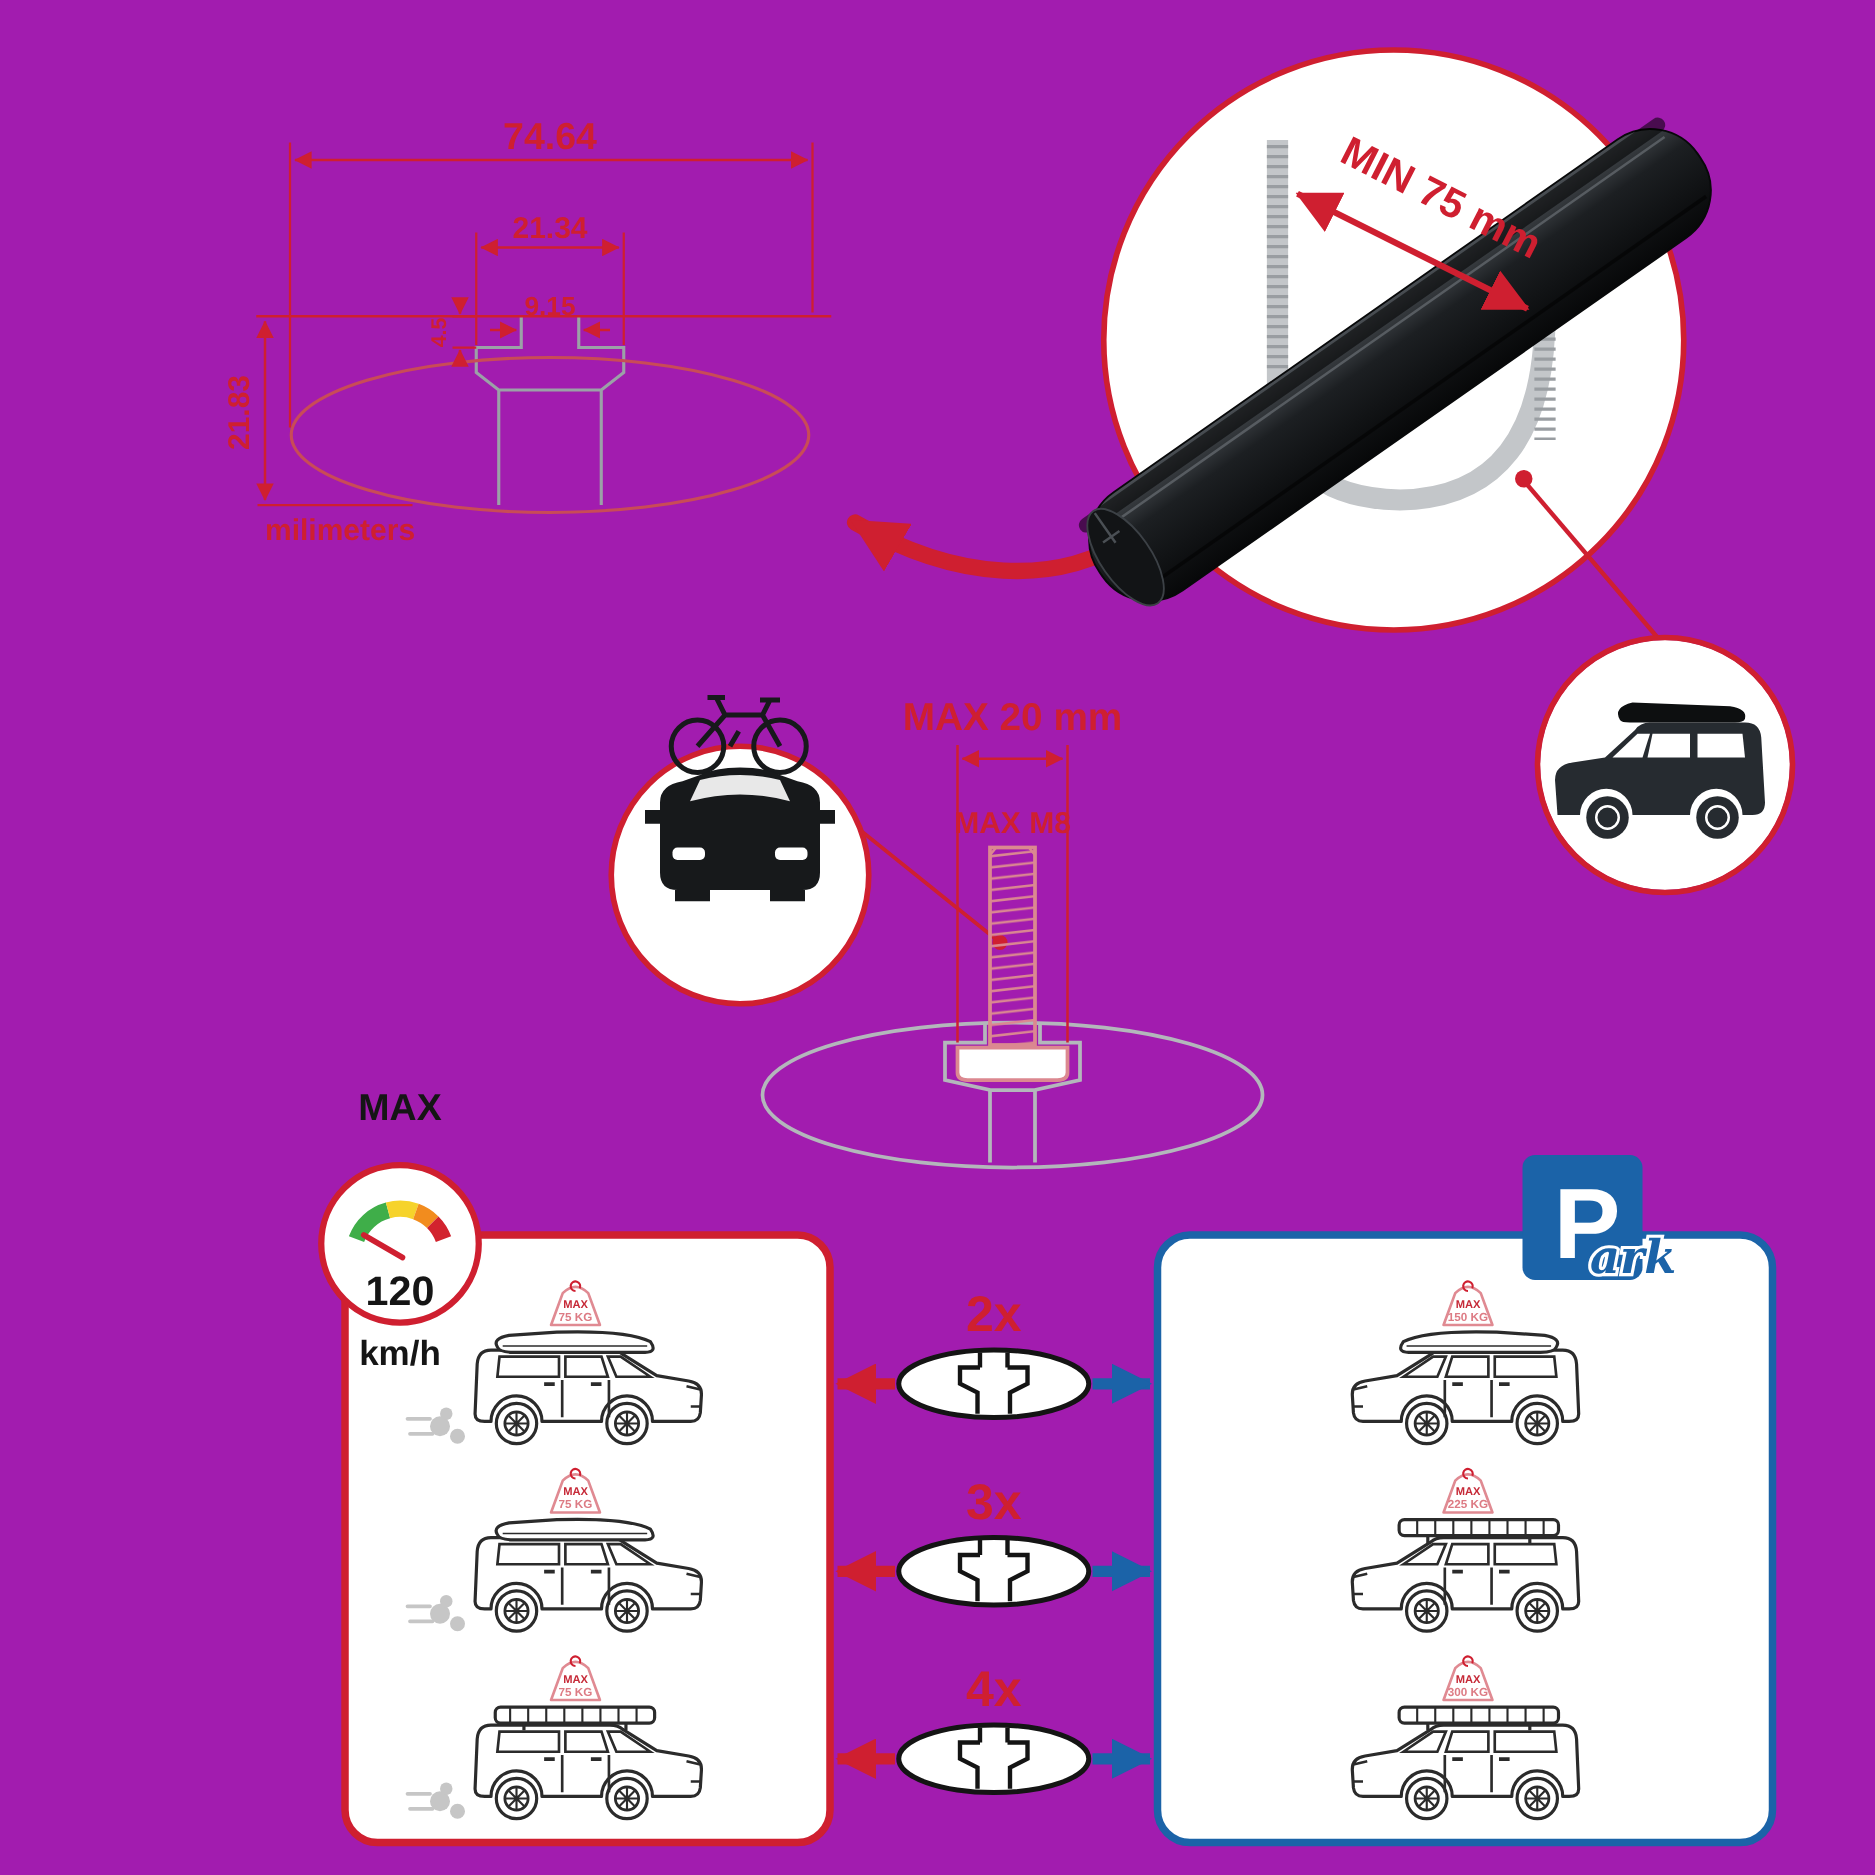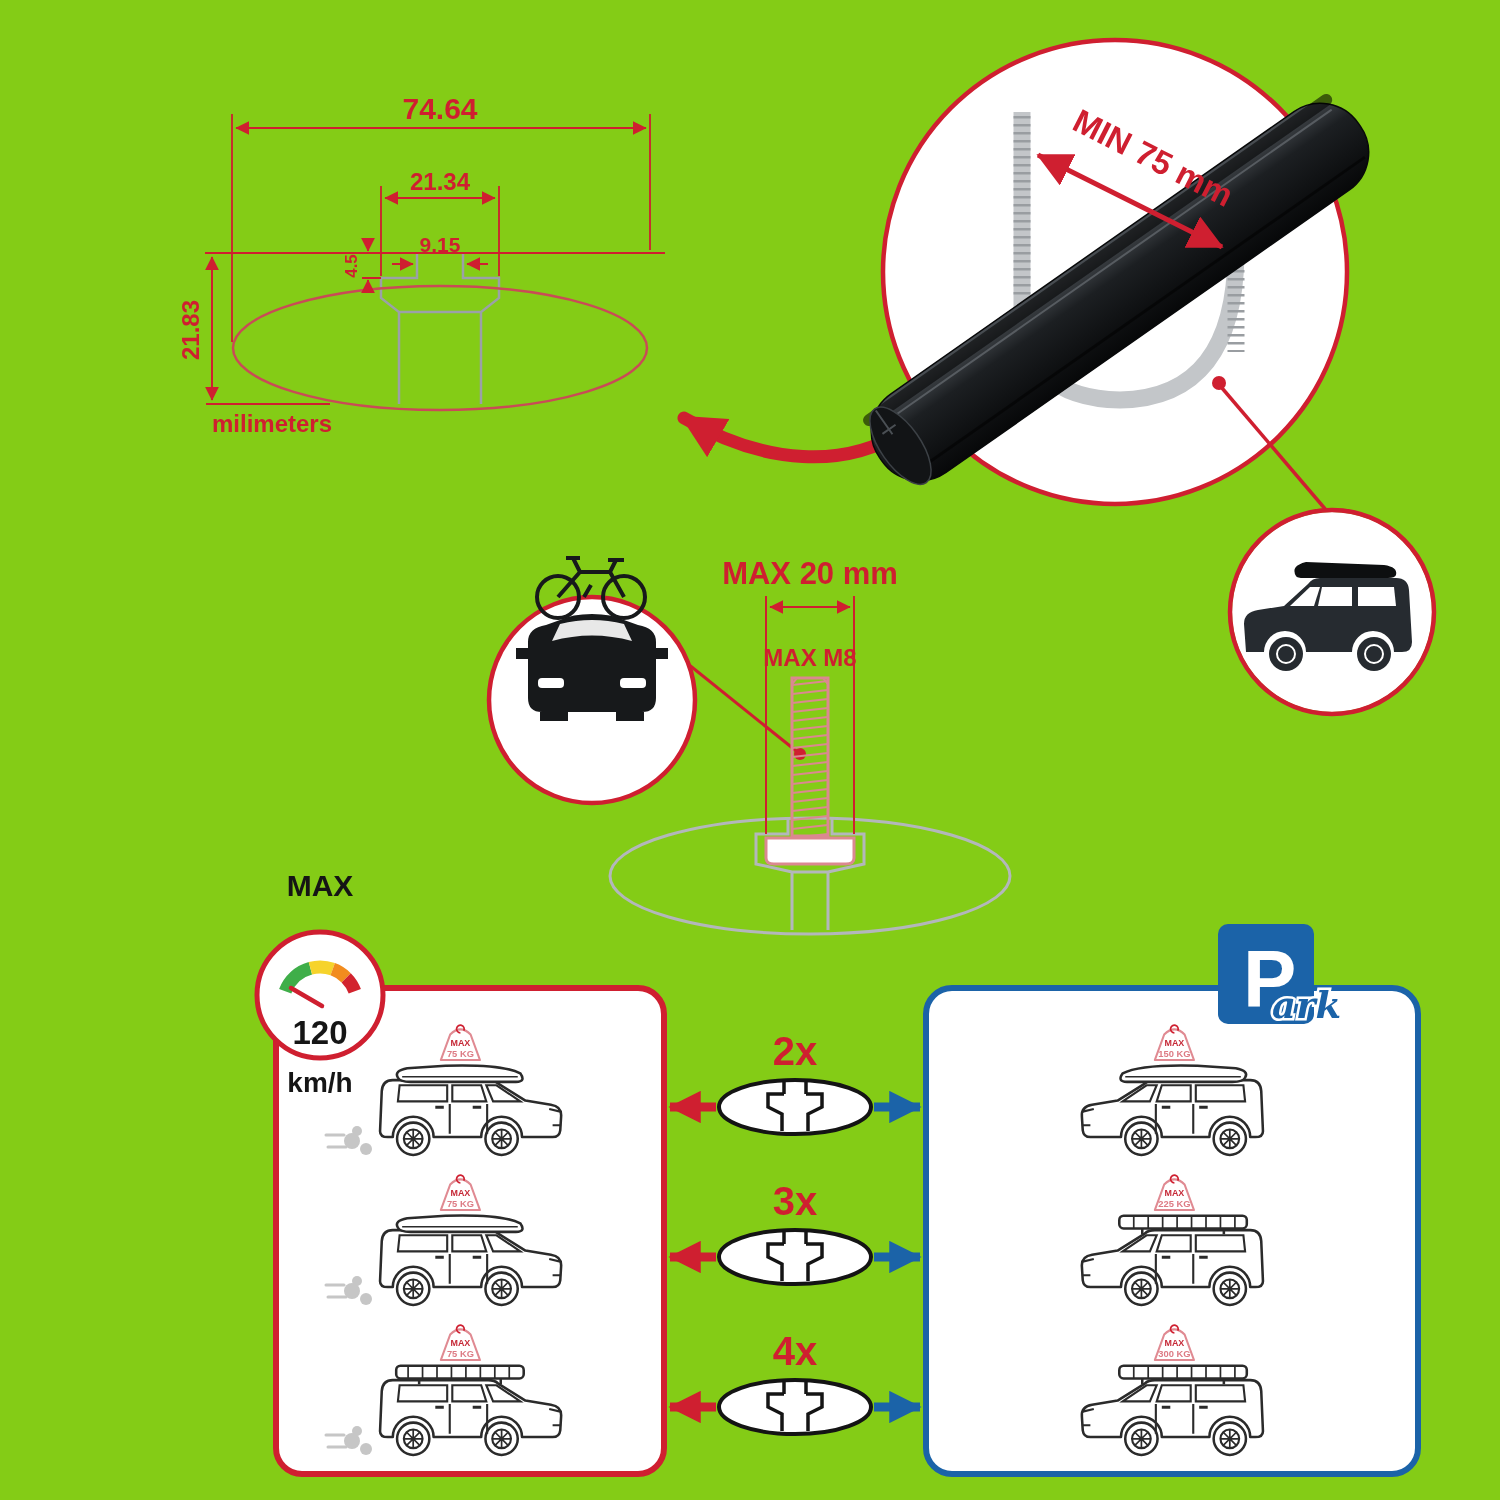"74.64" .stage { background: #84cc16 -> #a21caf }
